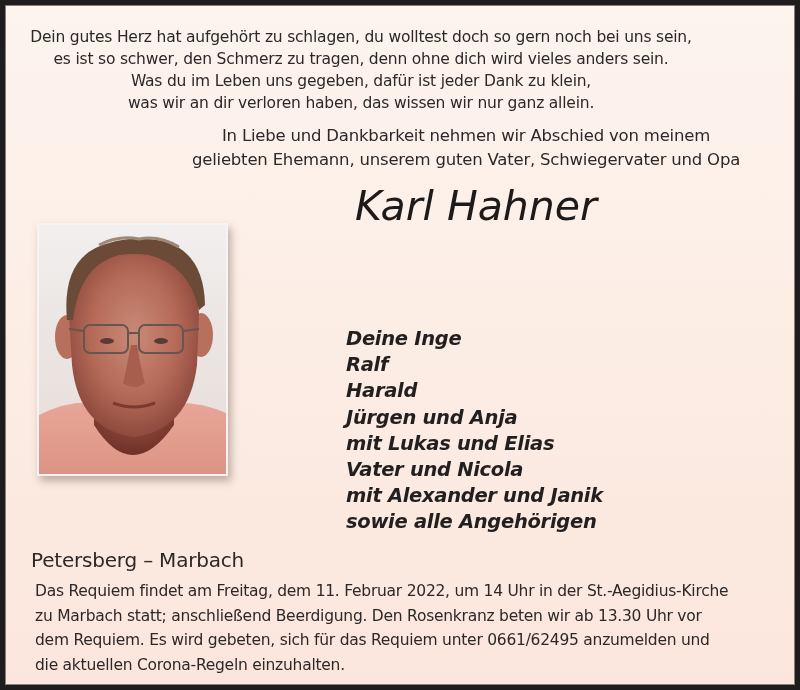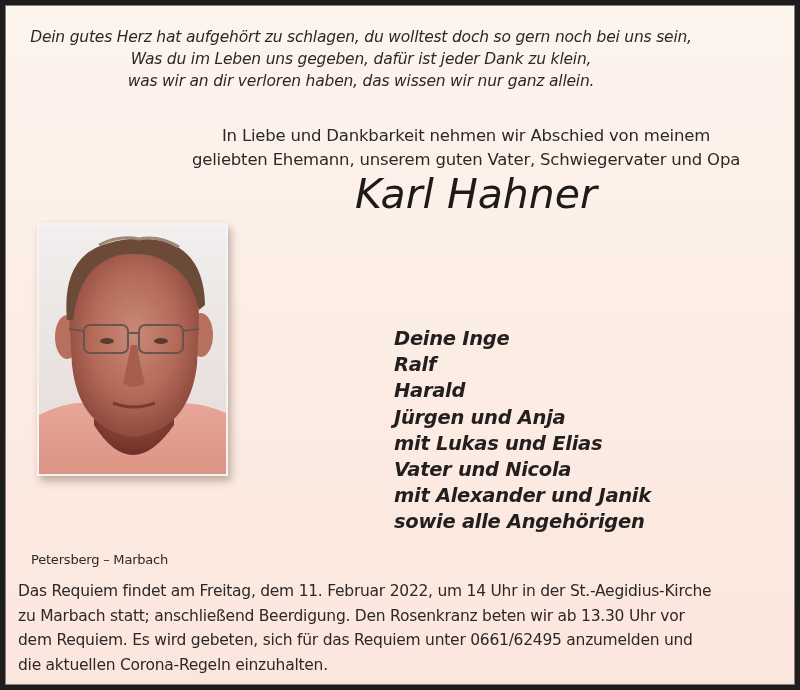"Dein gutes Herz hat aufgehört" .poem { font-style: italic -> none }
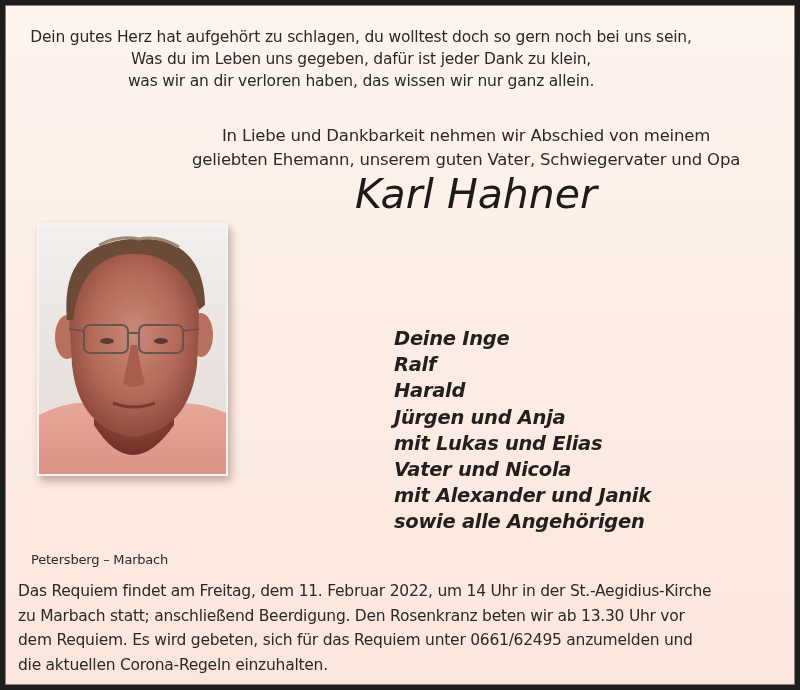"es ist so schwer, den" div { html: none -> <div>es ist so schwer, den Schmerz zu tragen, denn ohne dich wird vieles anders sein.</div> }
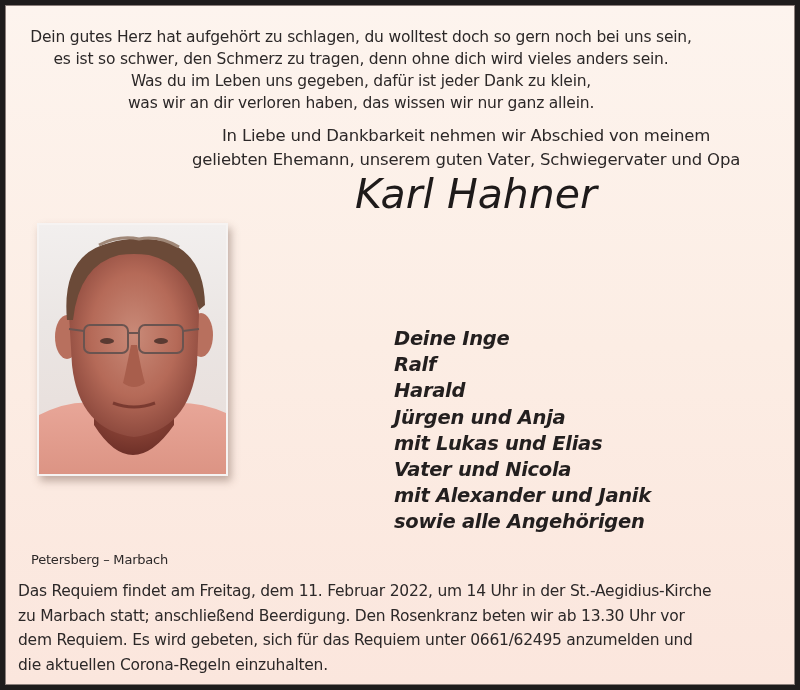"Karl Hahner" .name { top: 160px -> 172px }
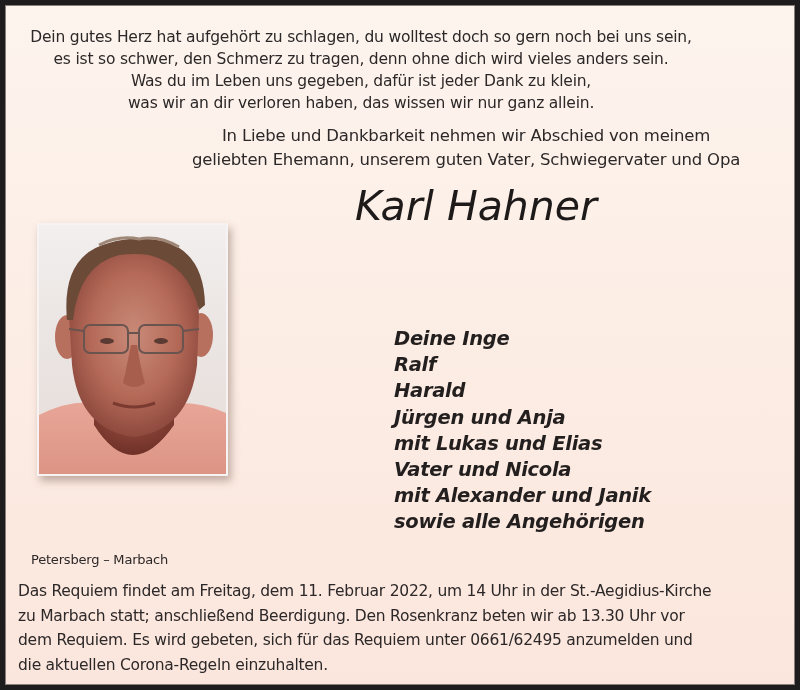"Deine Inge" .signers { margin-left: 48px -> none }
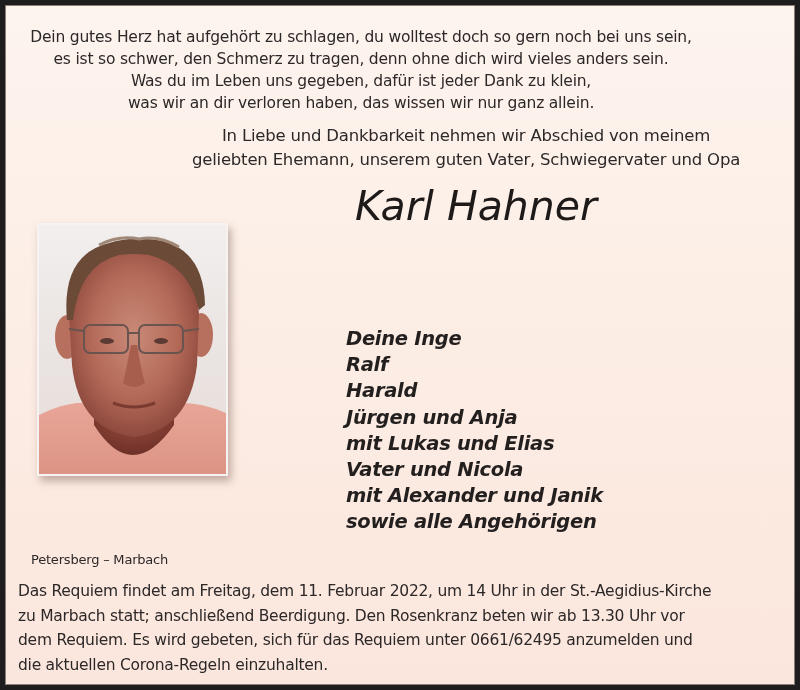"Petersberg – Marbach" .place { font-size: 13px -> 20px }
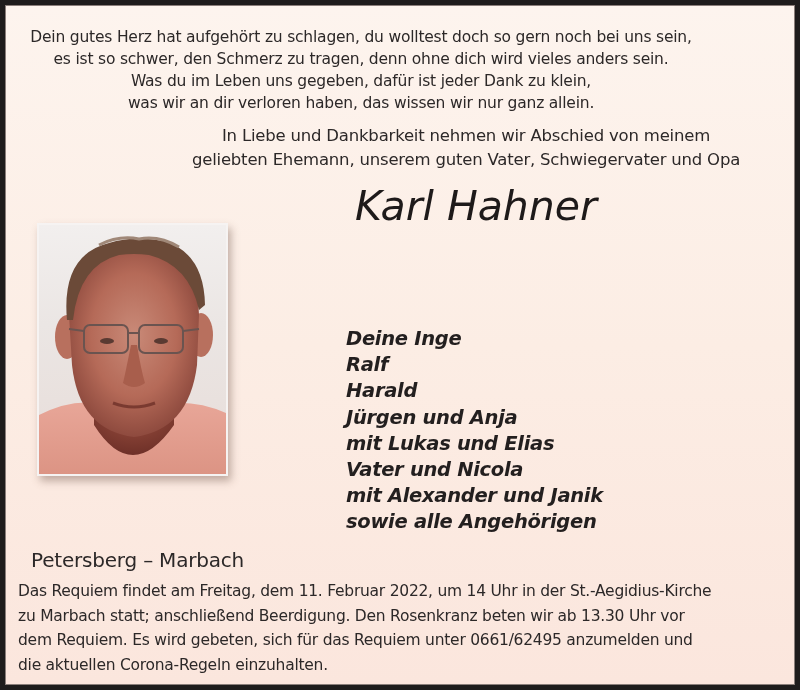"Das Requiem findet am Freitag," .notice { left: 12px -> 29px }
